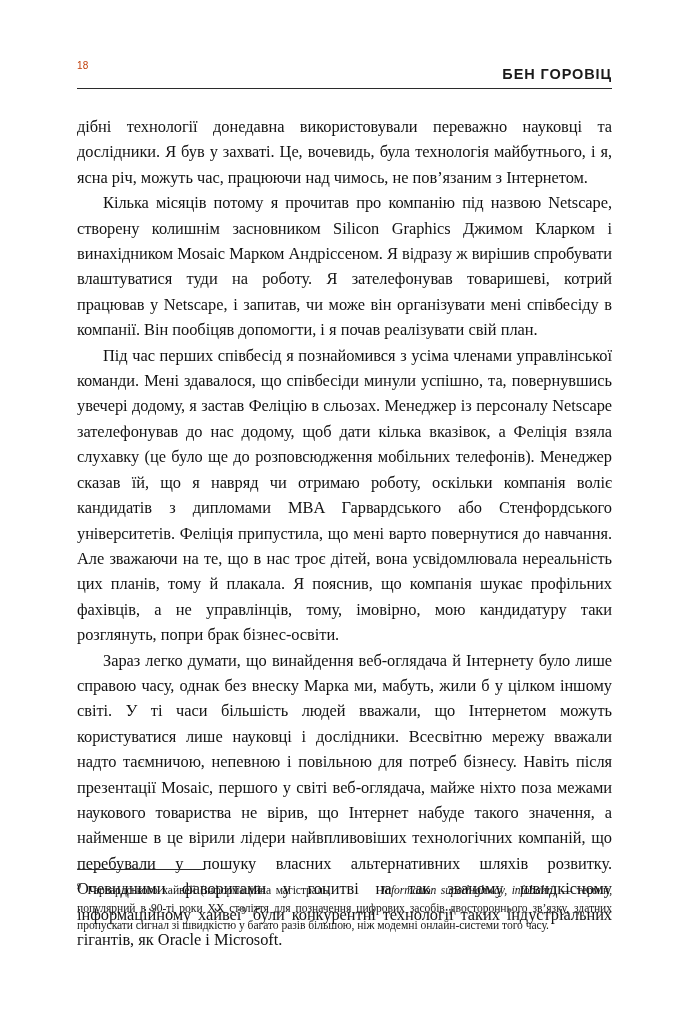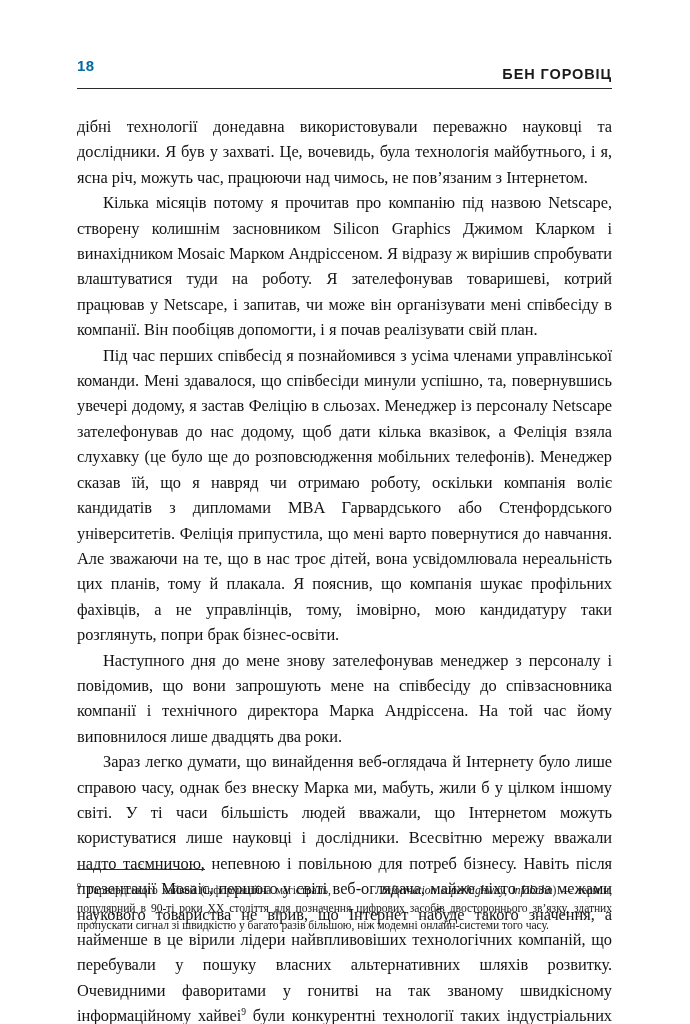"18" .folio { color: #0369a1 -> #c2410c; font-size: 15px -> 10px; font-weight: bold -> normal }
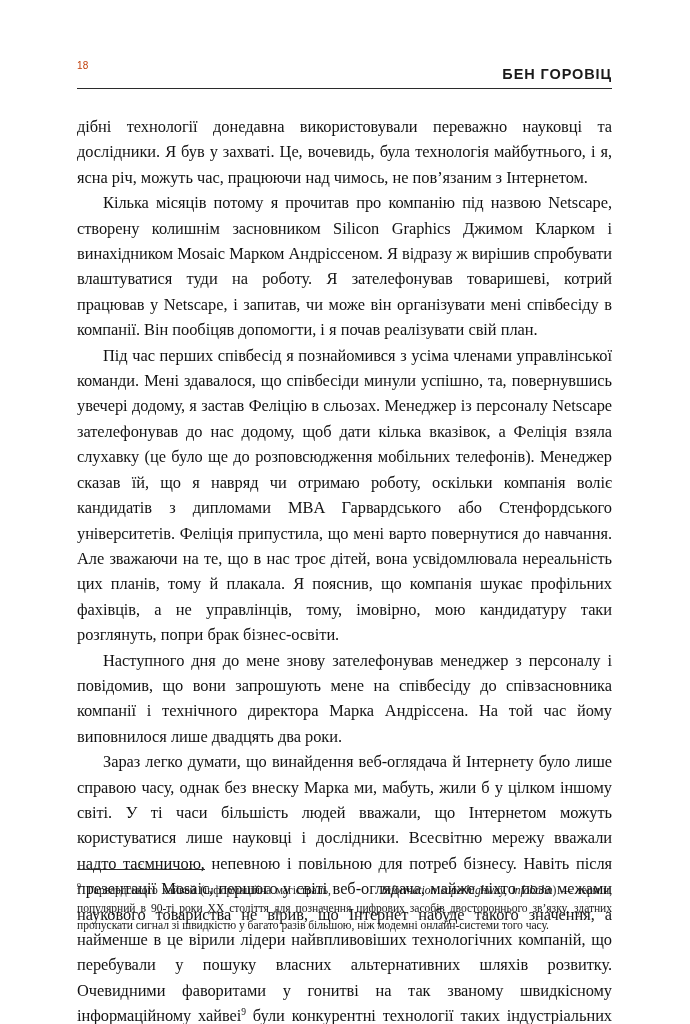"Наступного дня до мене знову" p { html: <p>Наступного дня до мене знову зателефонував менеджер з персоналу і повідомив, що вони запрошують мене на співбесіду до співзасновника компанії і технічного директора Марка Андріссена. На той час йому виповнилося лише двадцять два роки.</p> -> none }
